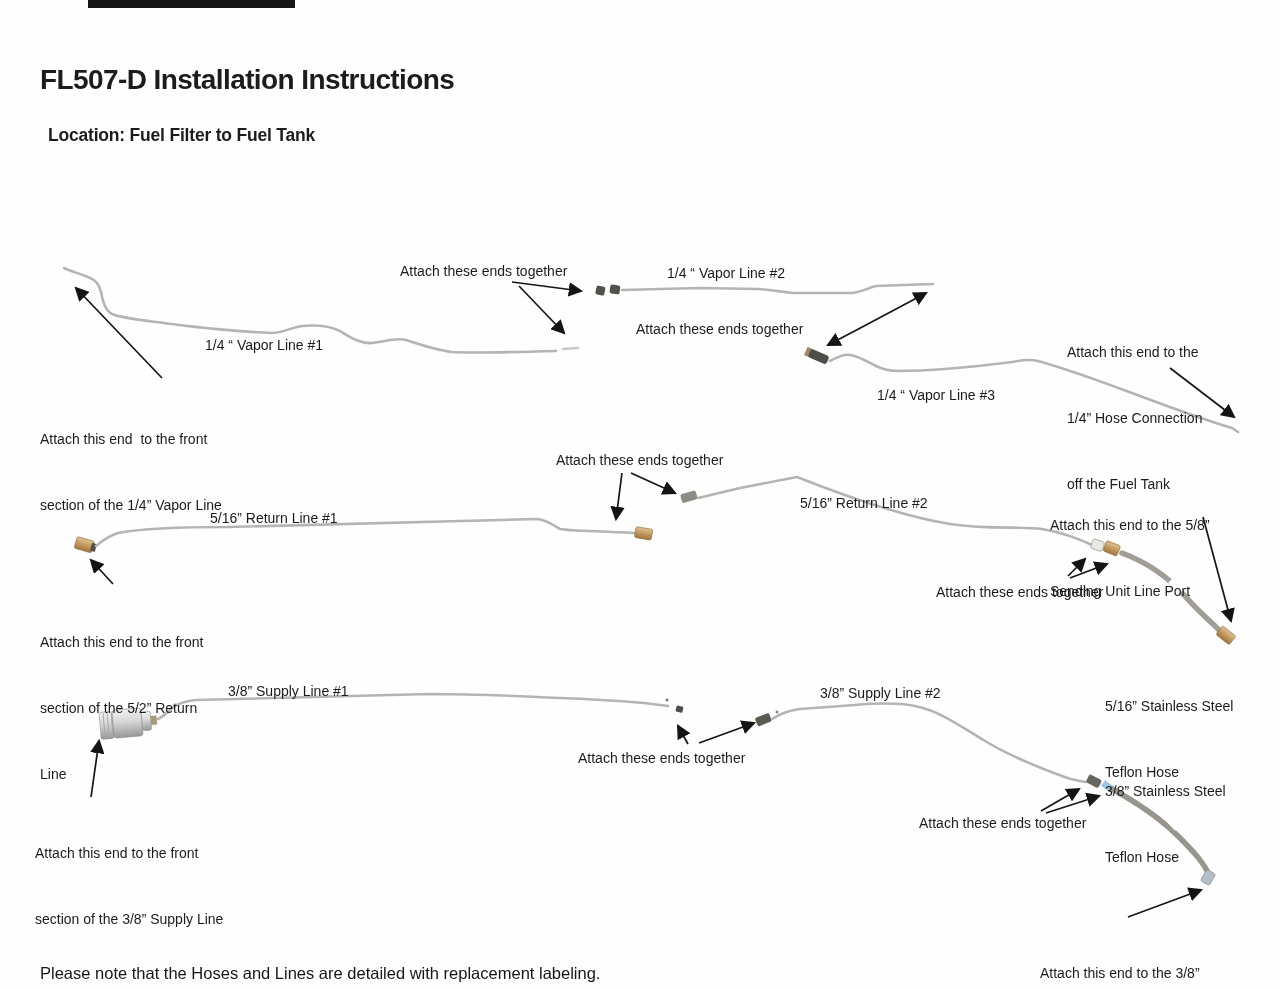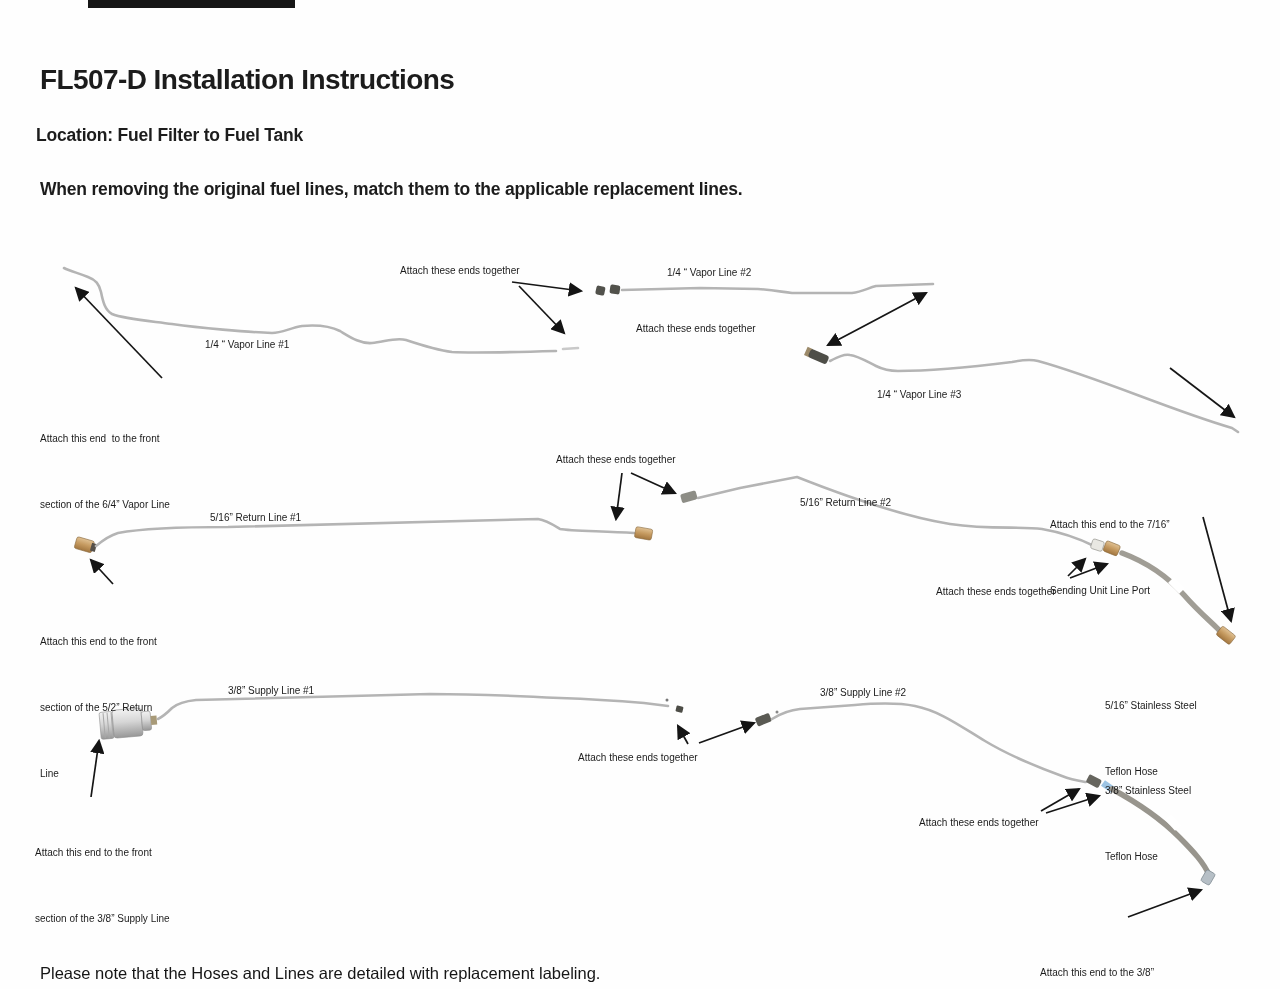"Location: Fuel Filter to Fuel" .loc { left: 36px -> 48px }
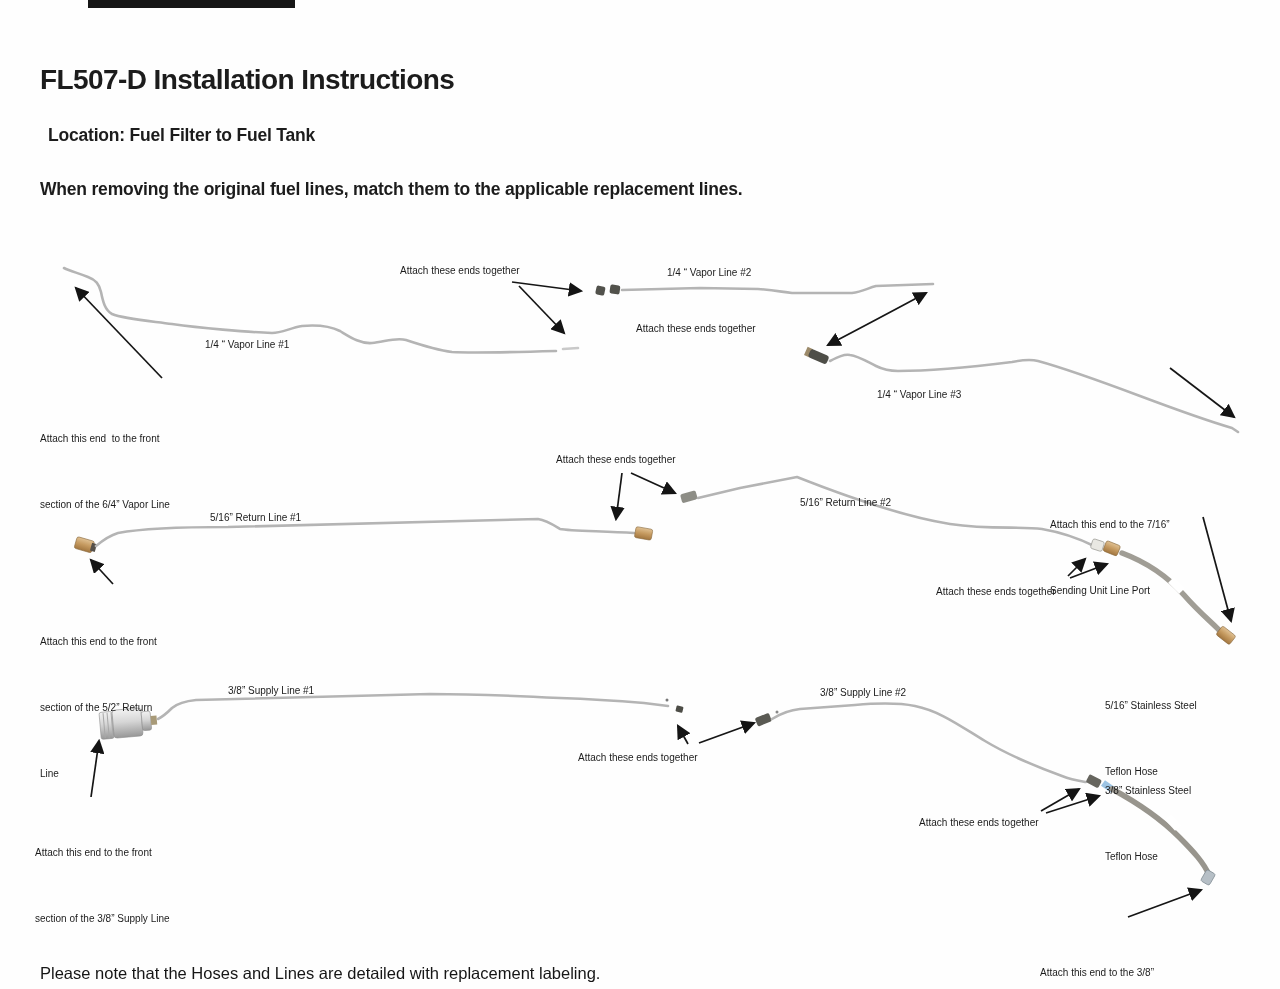"When removing the original fuel" div.subhead { html: <div>When removing the original fuel lines, match them to the applicable replacement lines.</div> -> none }
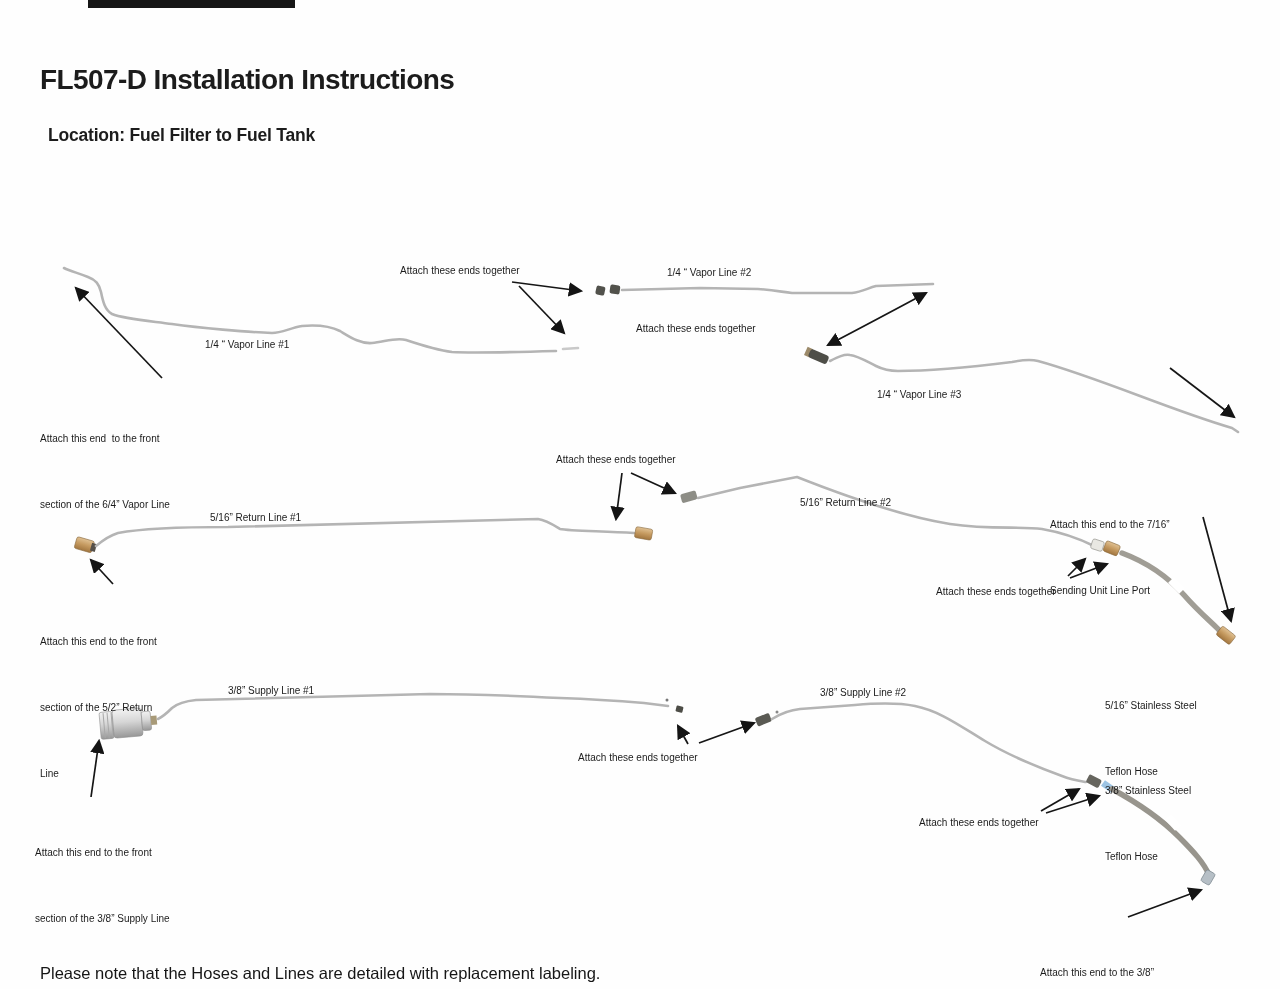"Attach these ends together" .ann { font-size: 10px -> 14px }
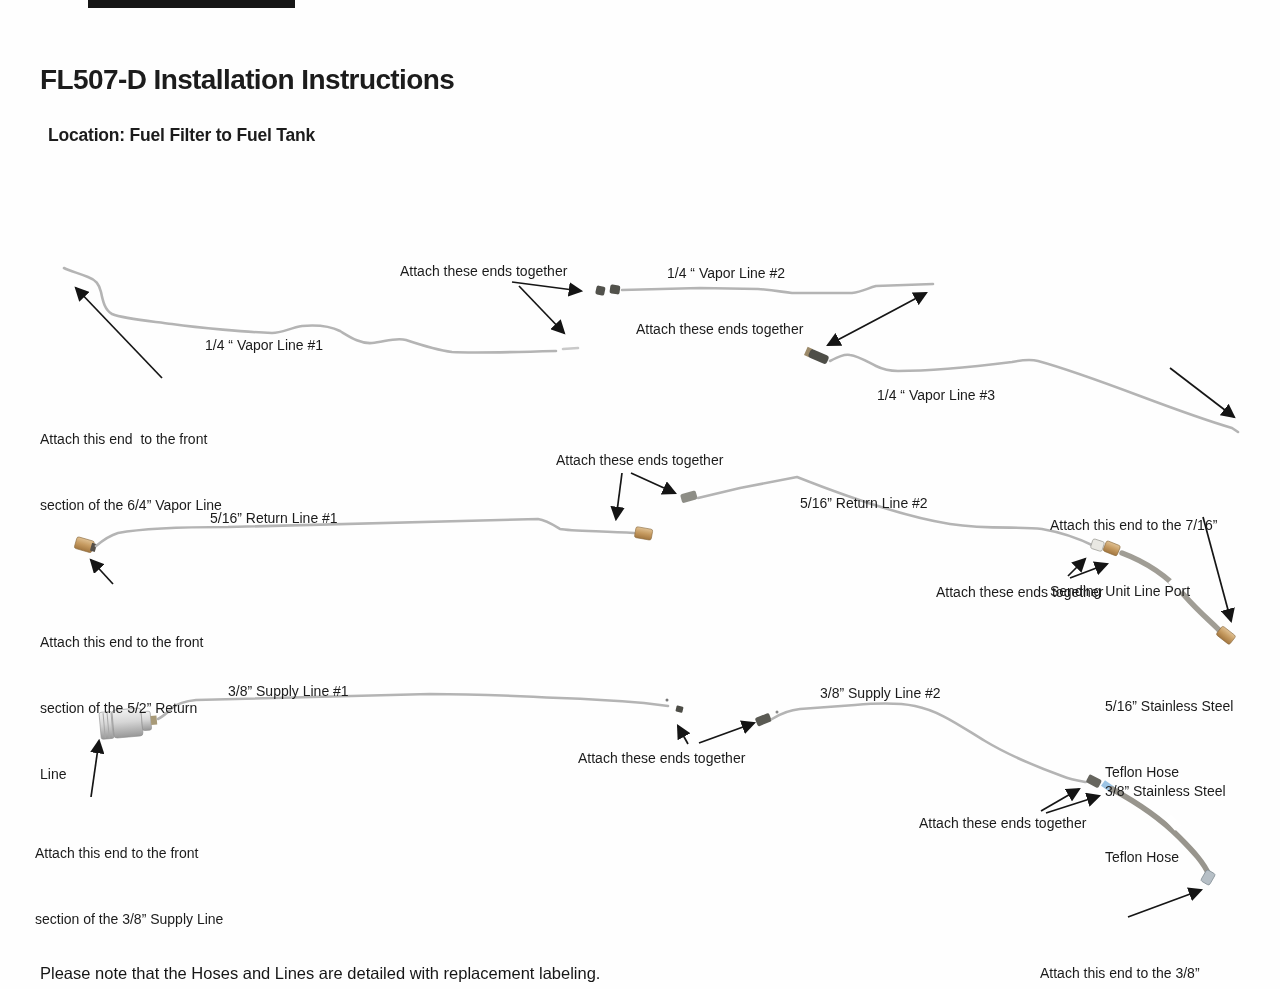"Attach this end to the" div.ann { html: none -> <div> <div>Attach this end to the</div> <div>1/4” Hose Connection</div> <div>off the Fuel Tank</div> </div> }
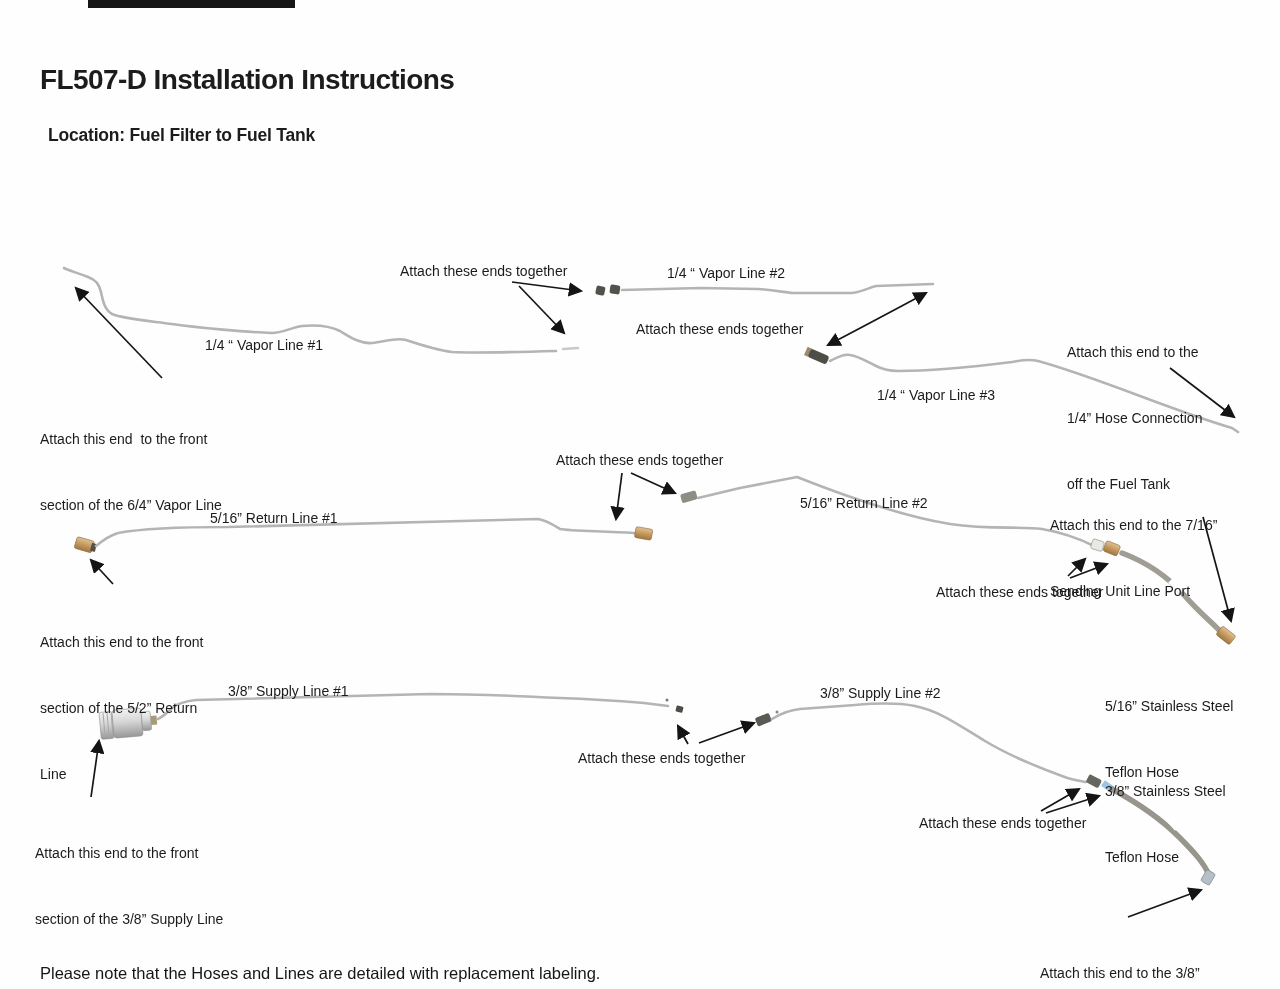"section of the 6/4” Vapor" div { text: 6/4 -> 1/4 }
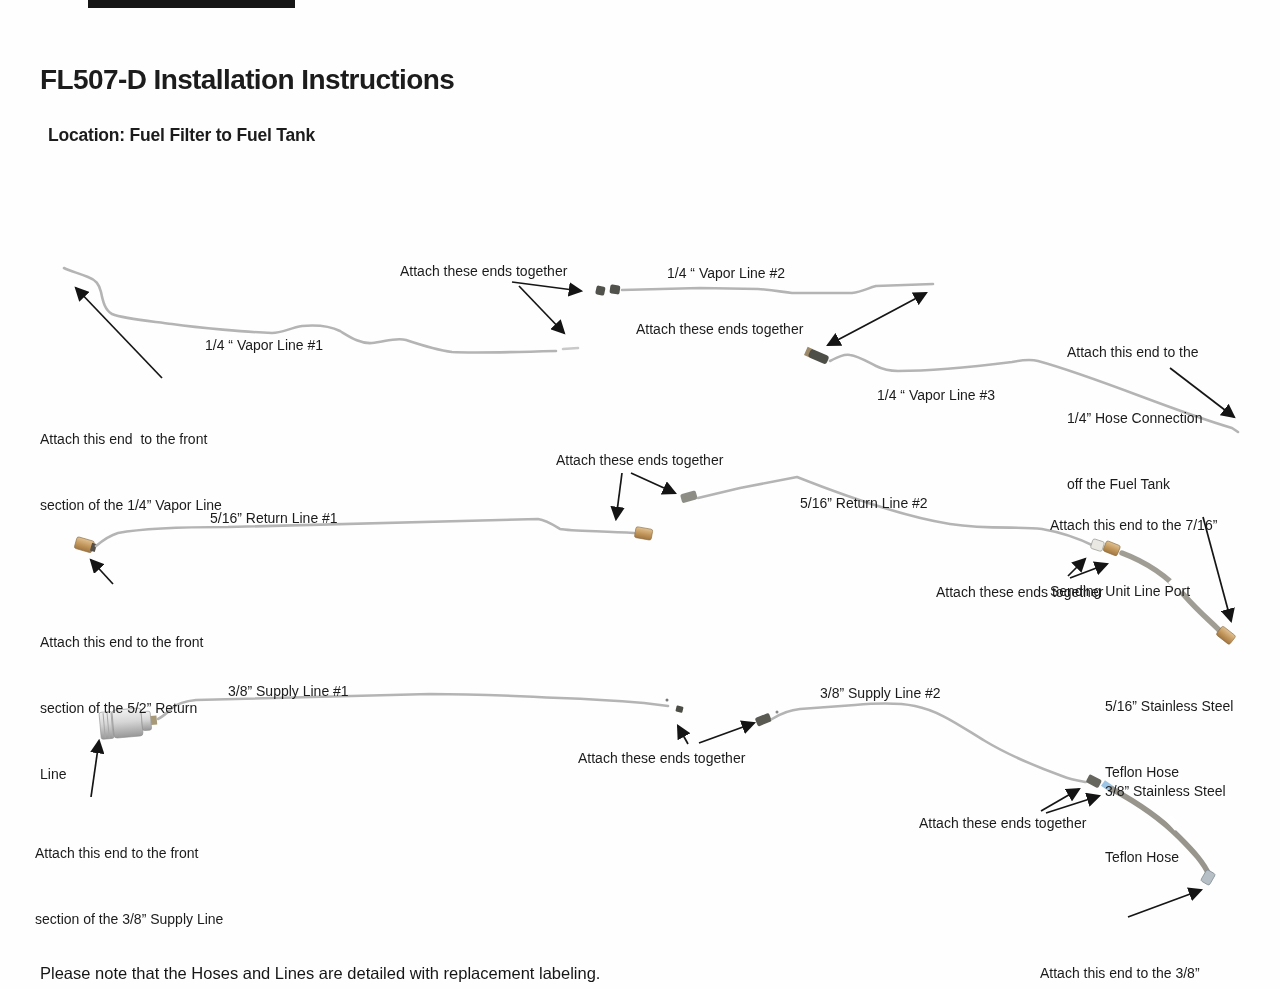"Attach this end to the 7/16”" div { text: 7/16 -> 5/8 }
